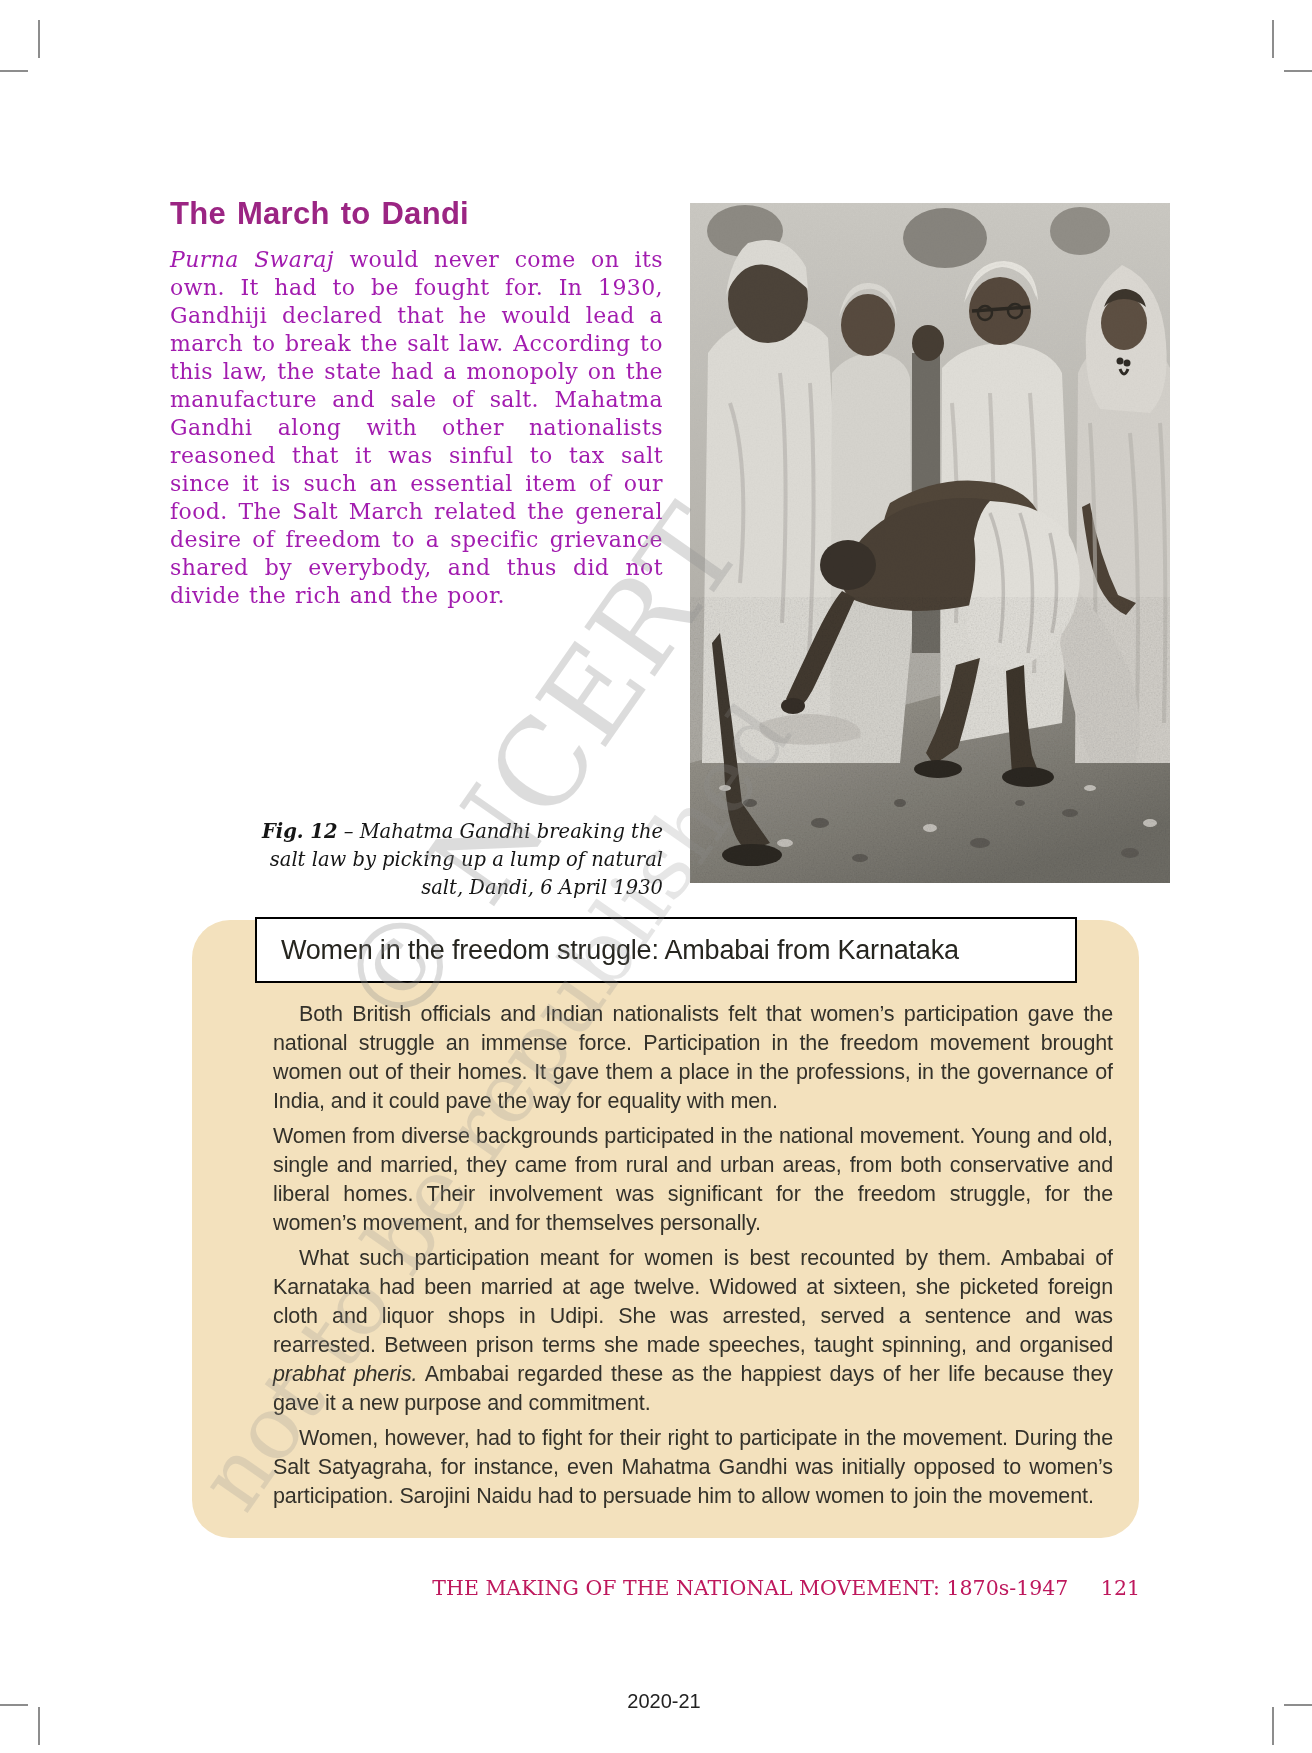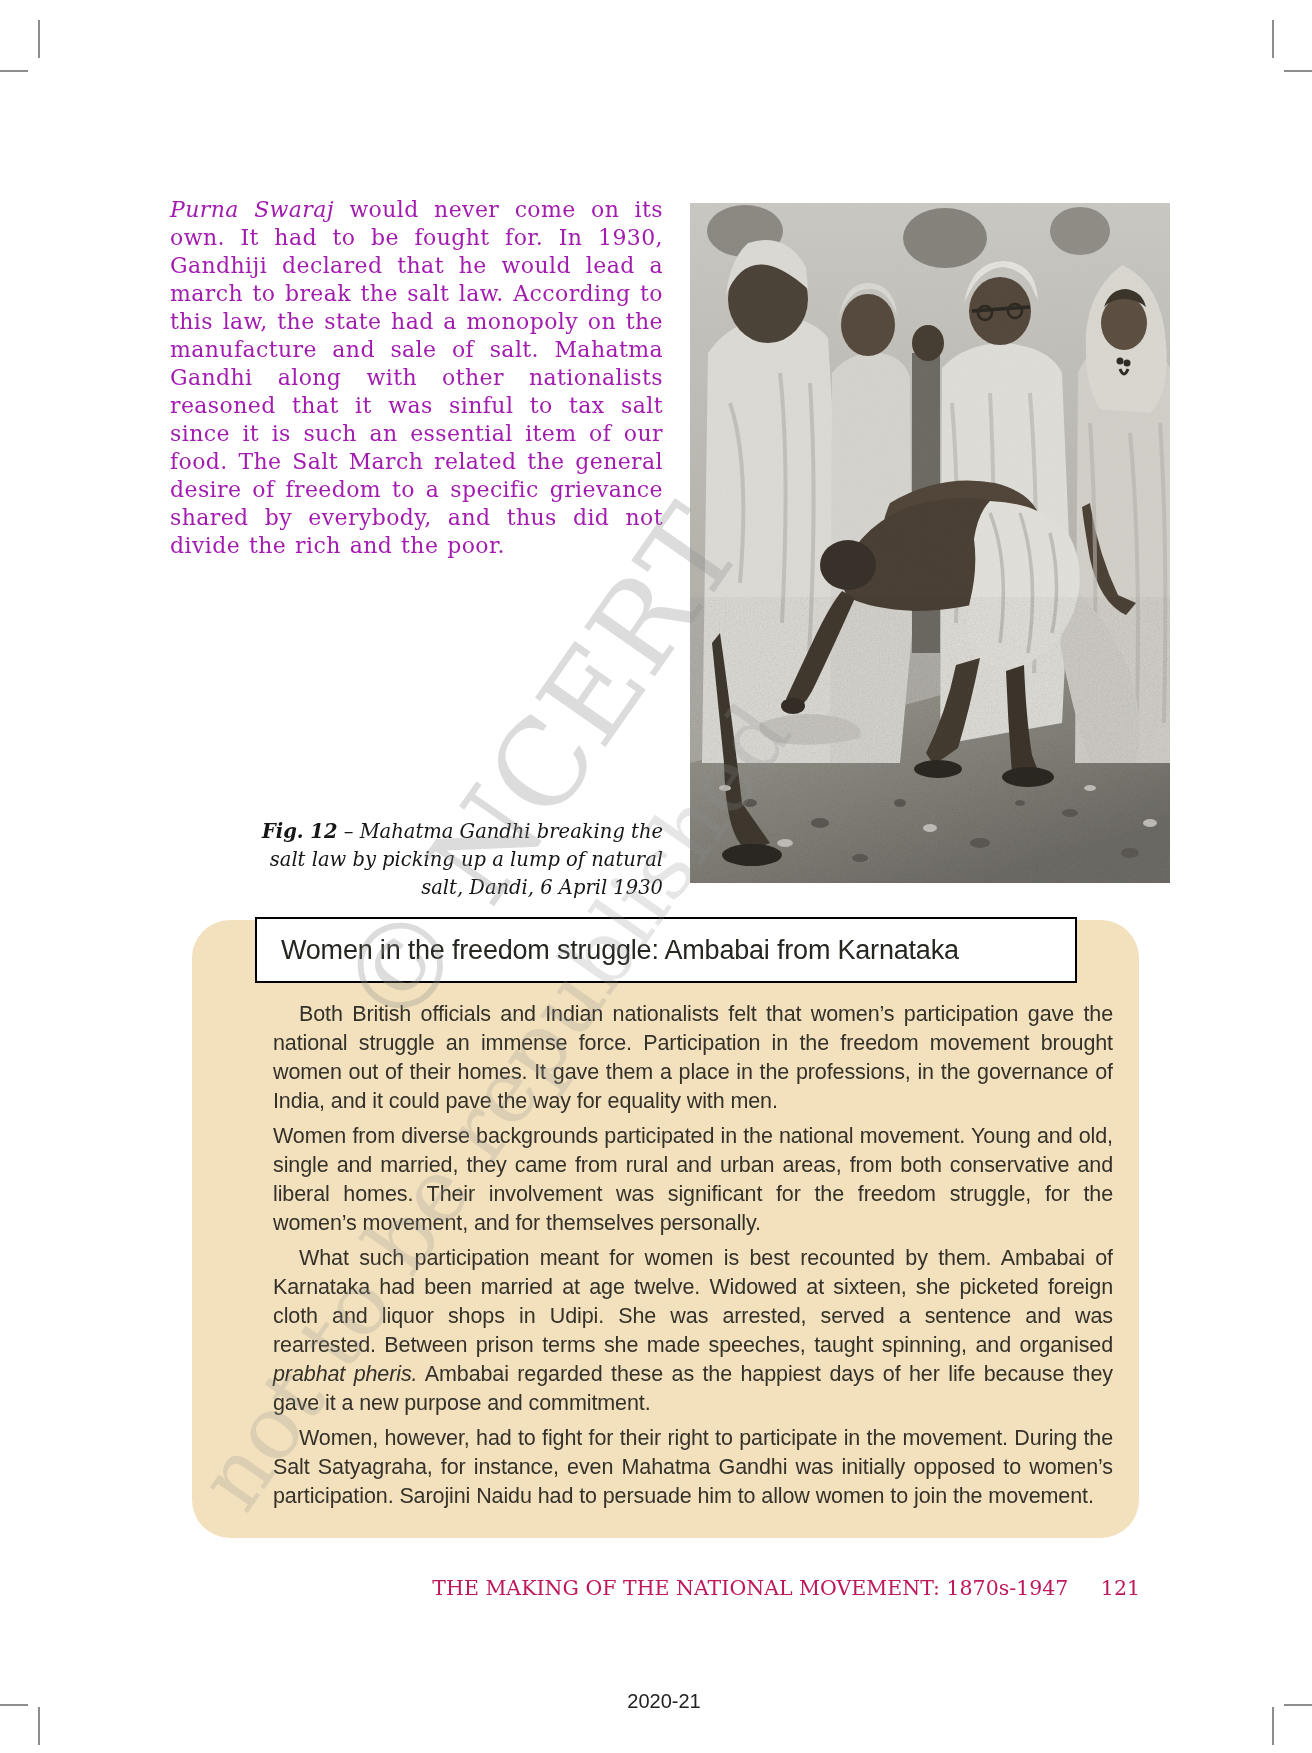"The March to Dandi" h1.section-title { html: none -> <h1>The March to Dandi</h1> }
